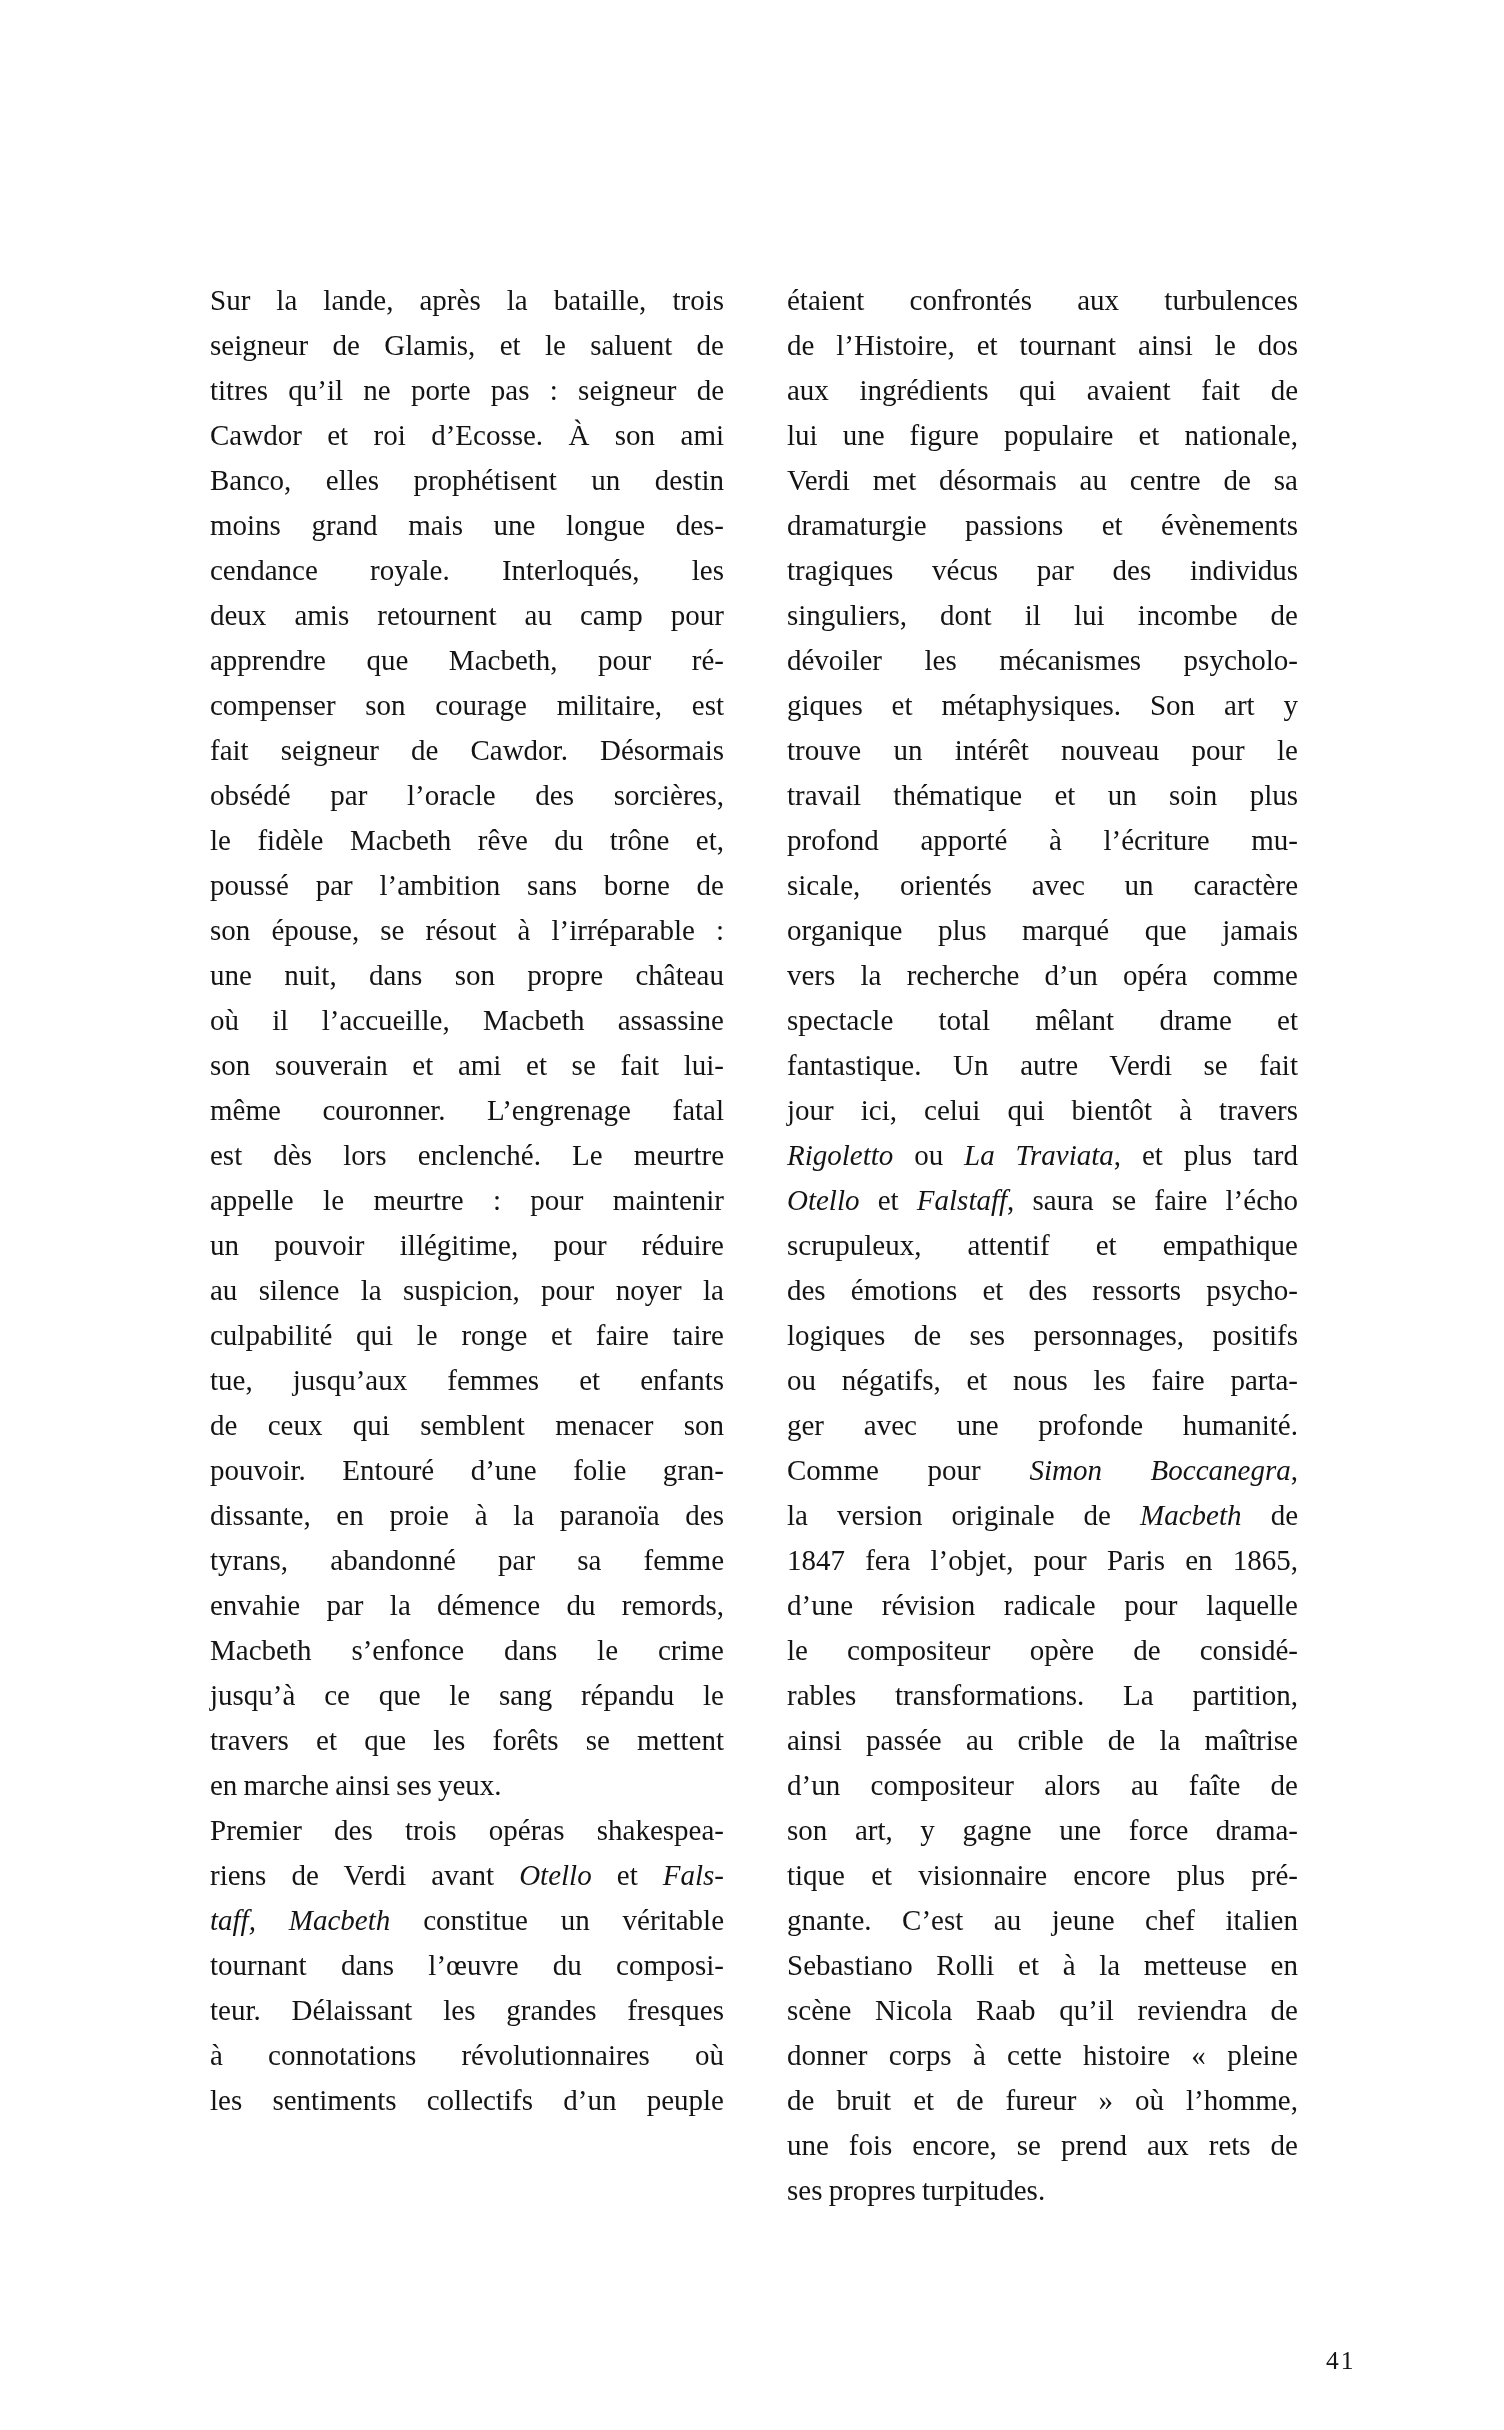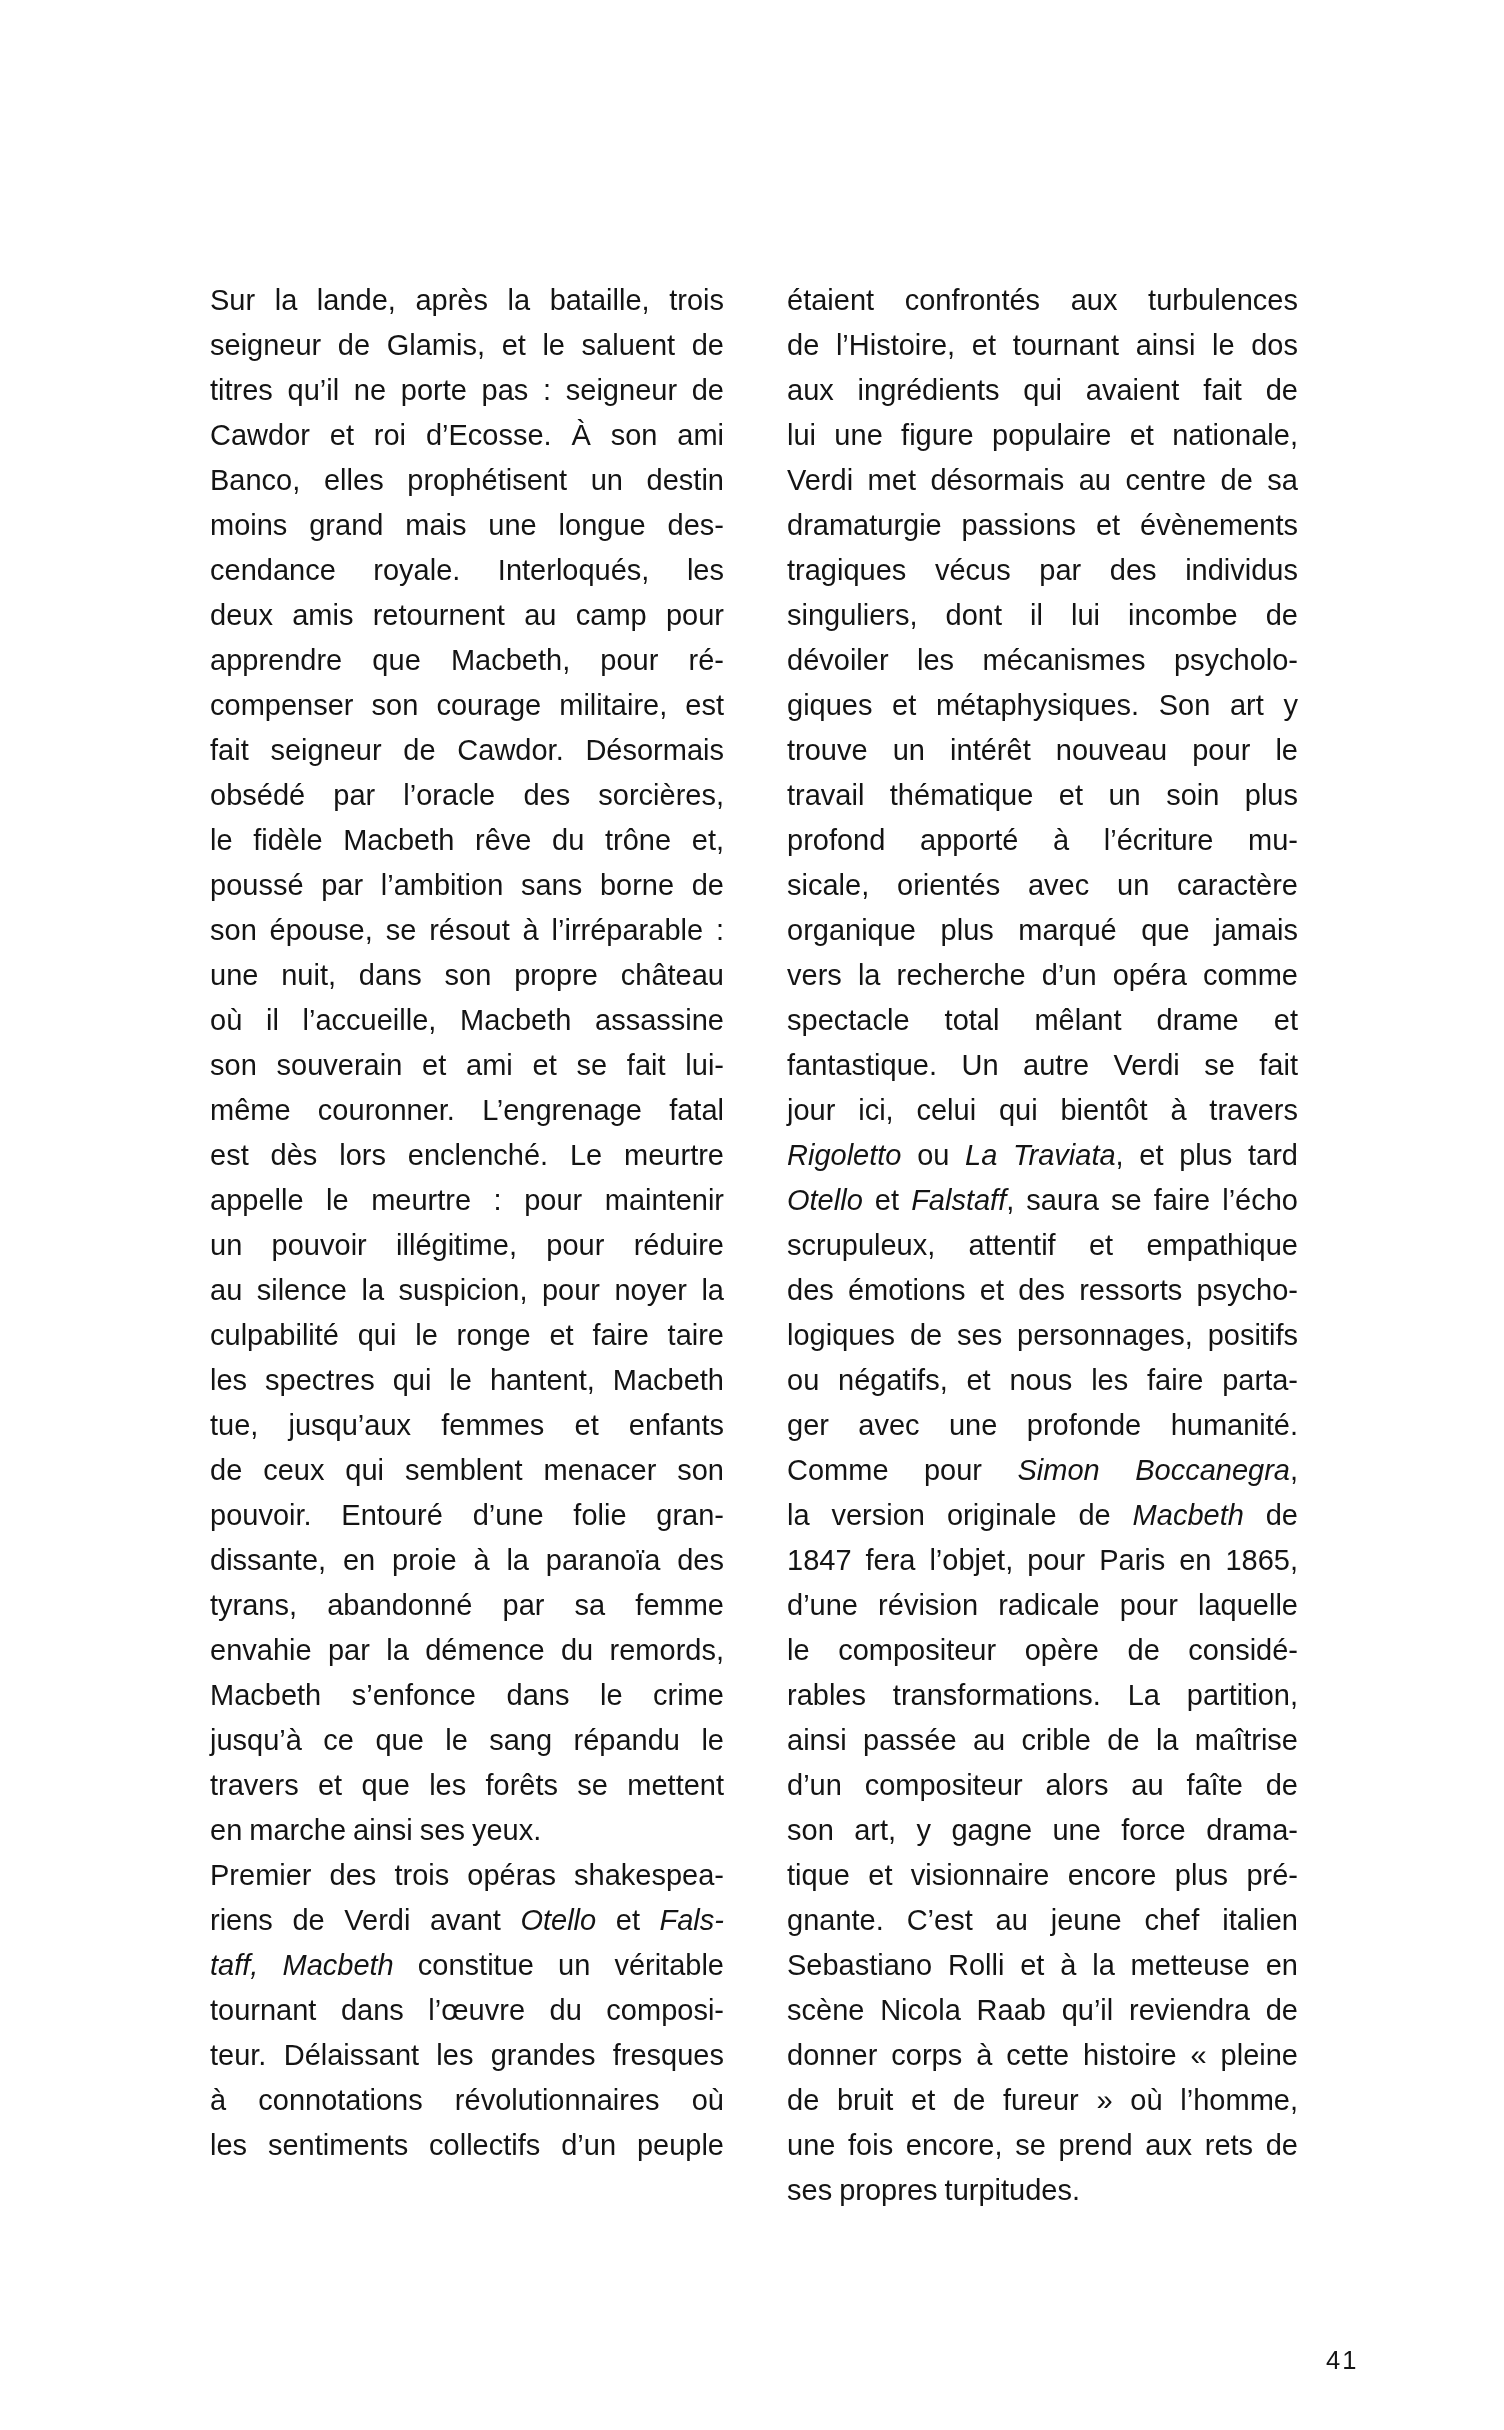"Sur la lande, après la" .page { font-family: Liberation Sans, sans-serif -> Liberation Serif, serif }
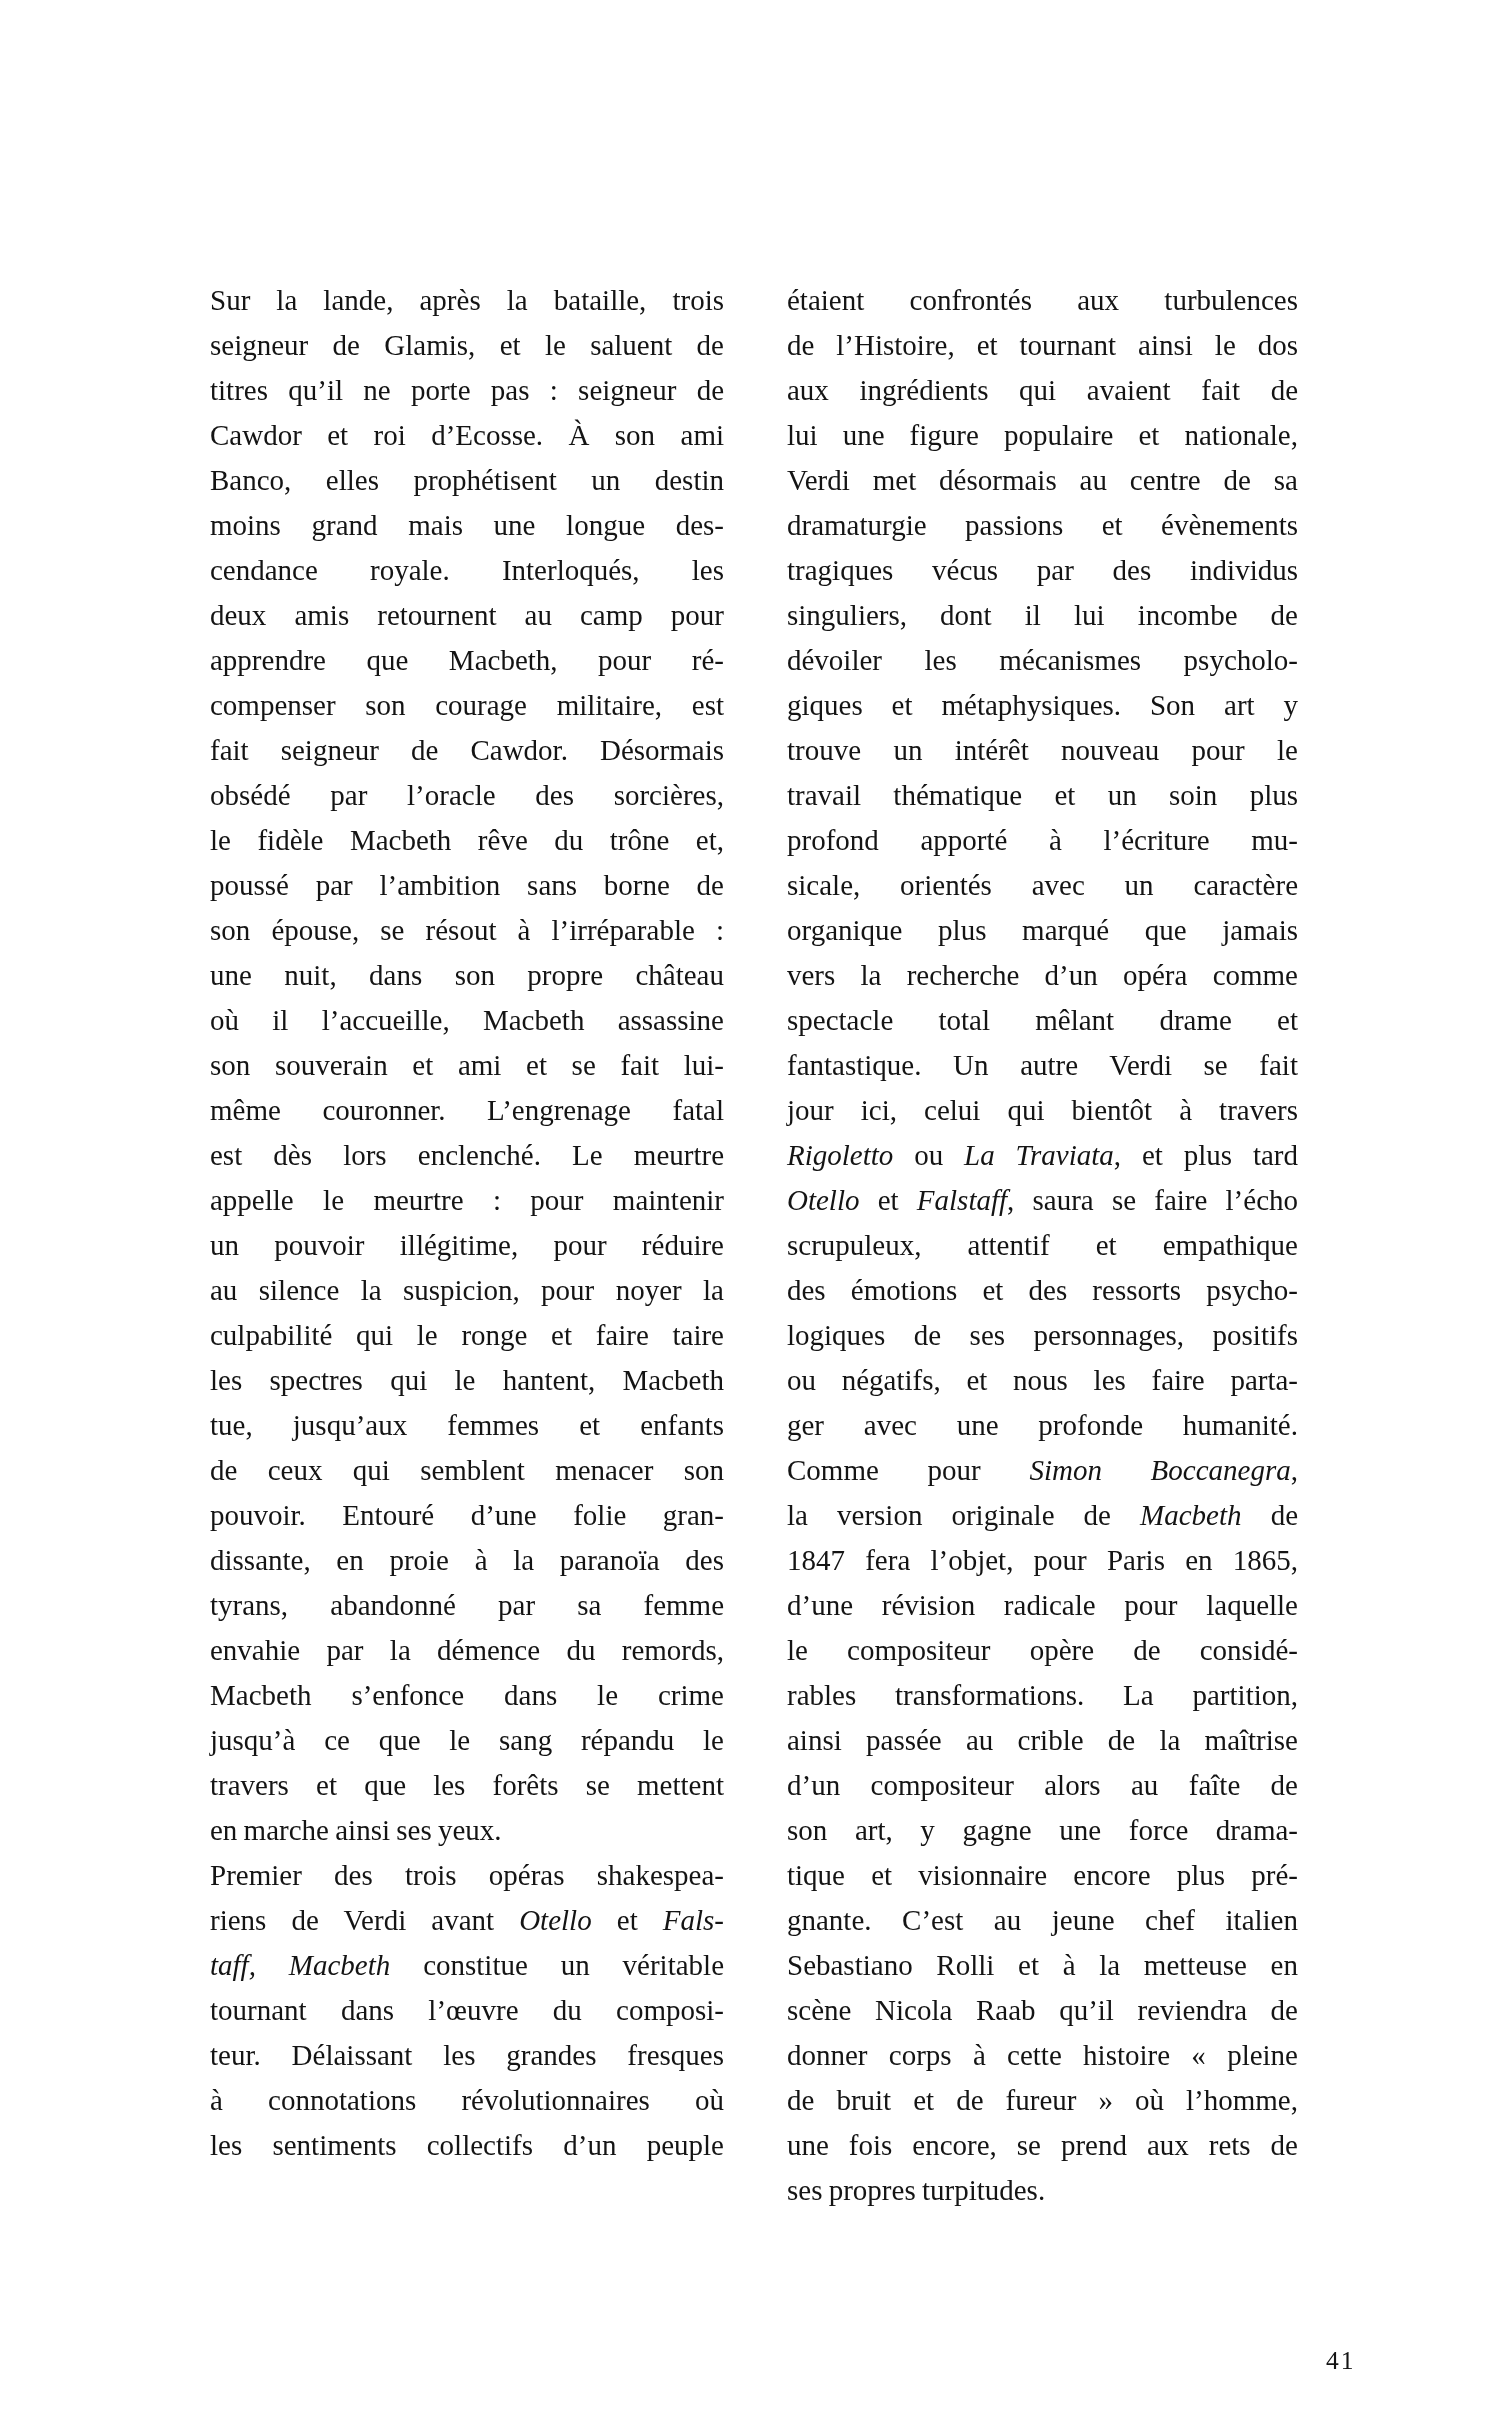"les spectres qui le hantent," div.line { html: <div><span>les spectres qui le hantent, Macbeth</span></div> -> none }
